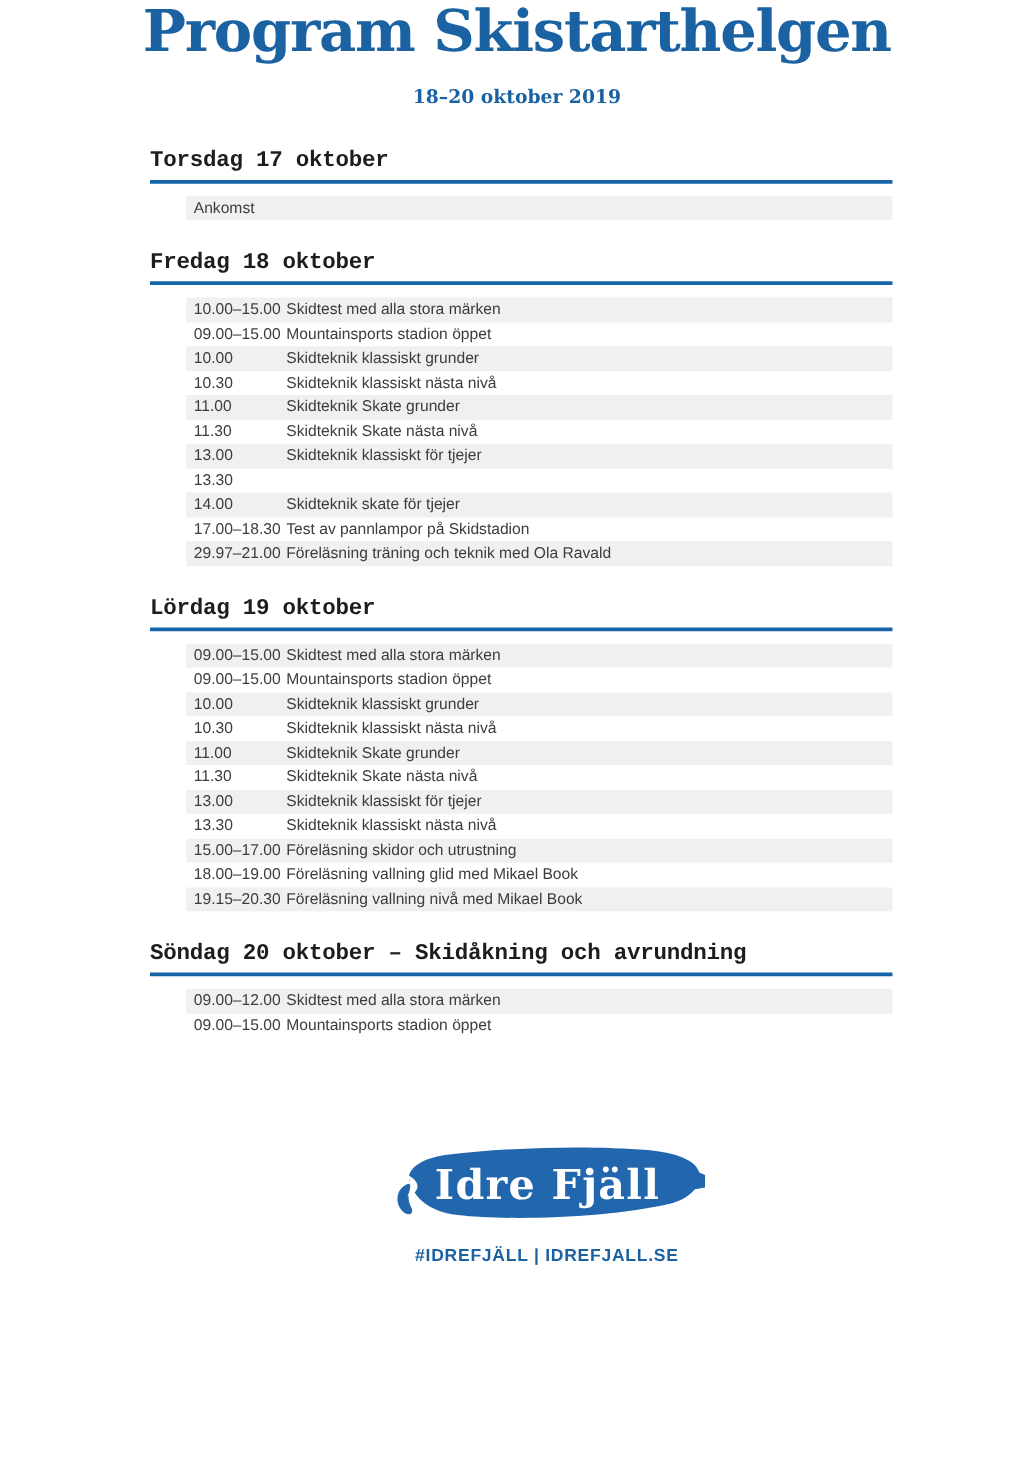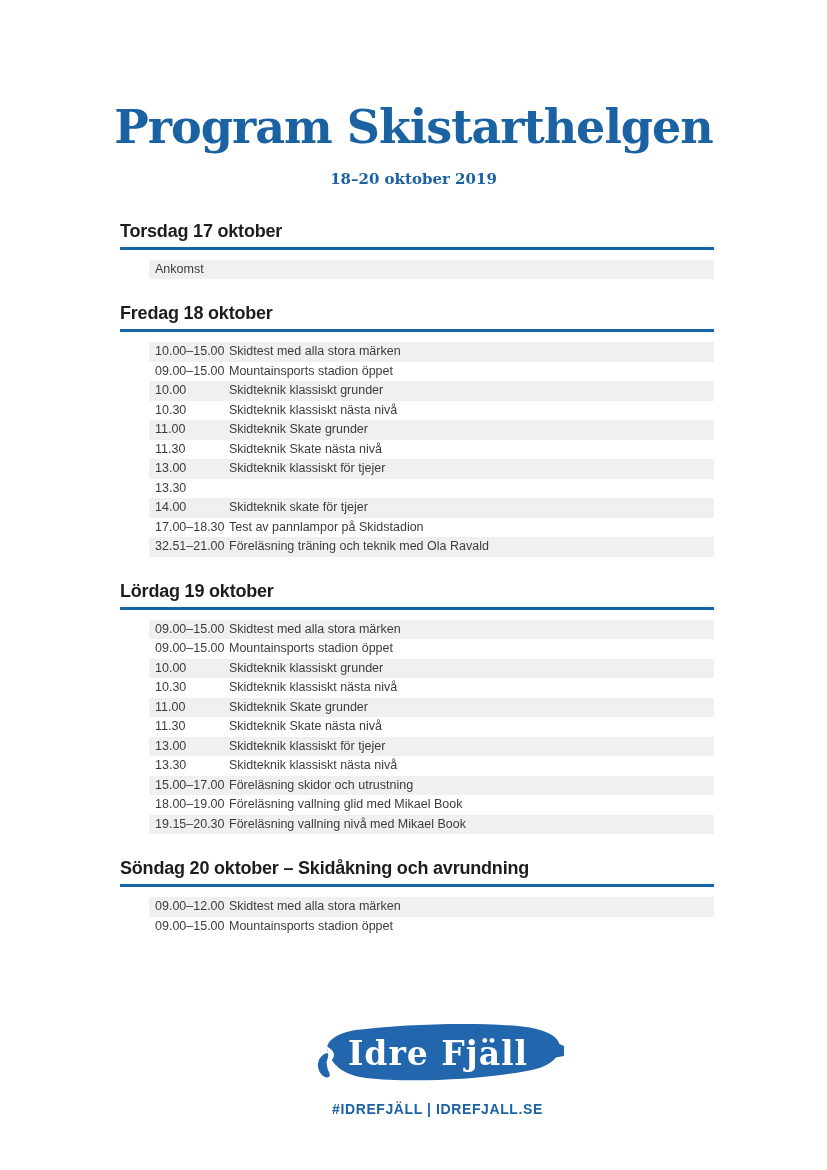"Program Skistarthelgen" .header { padding-top: 102px -> none }
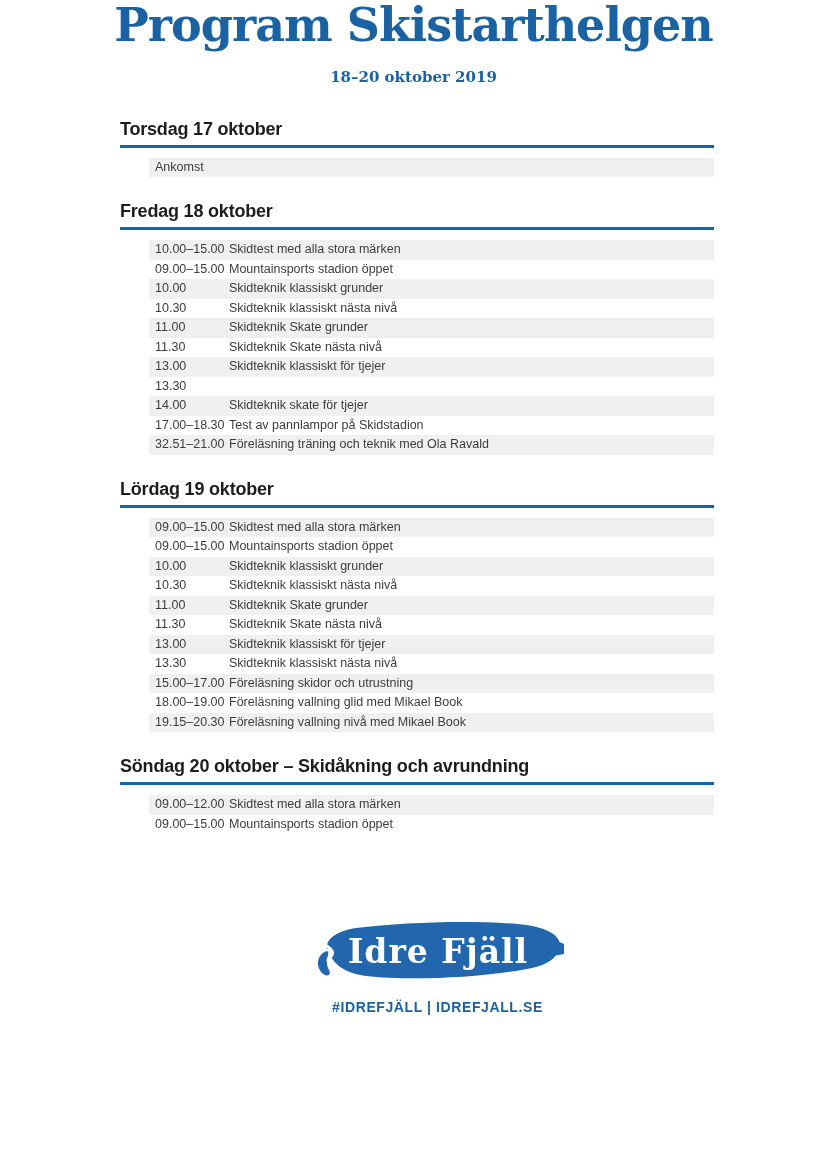"Torsdag 17 oktober" .section-heading { font-family: Liberation Sans, sans-serif -> Liberation Mono, monospace }
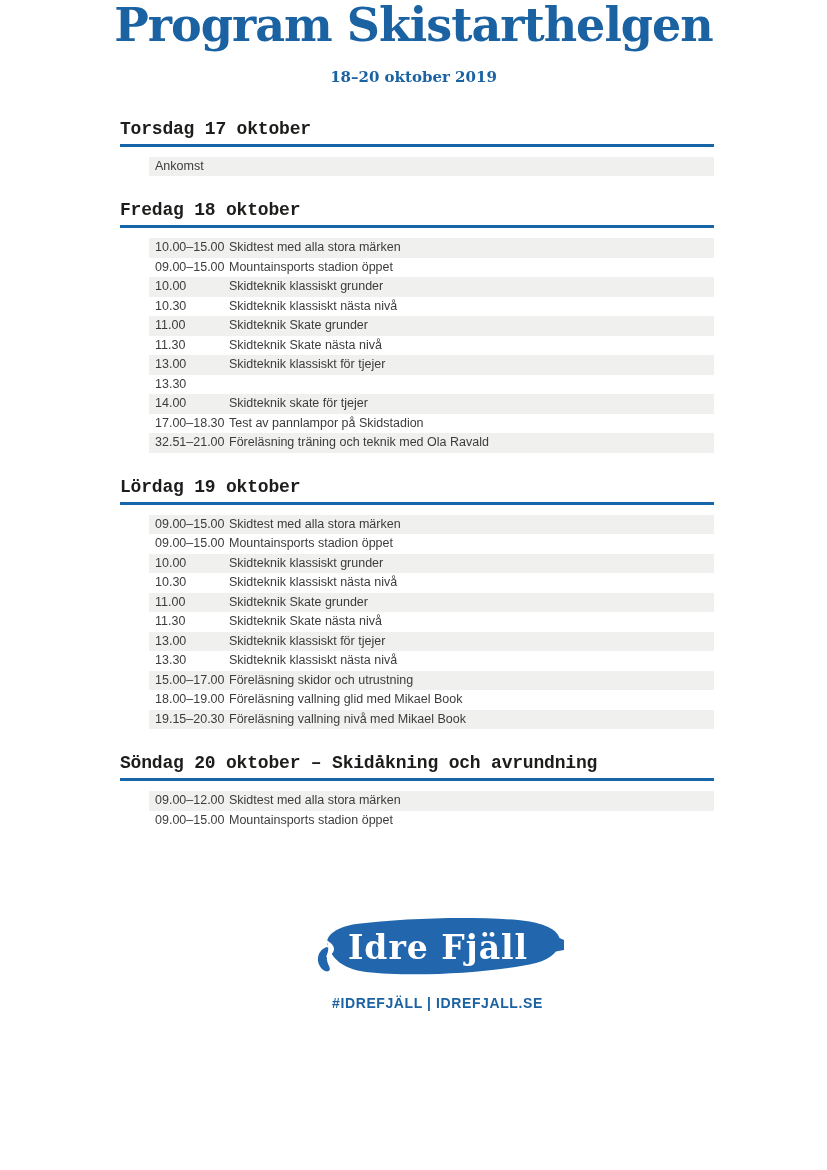"32.51–21.00" span.time { text: 32.51 -> 29.97 }
